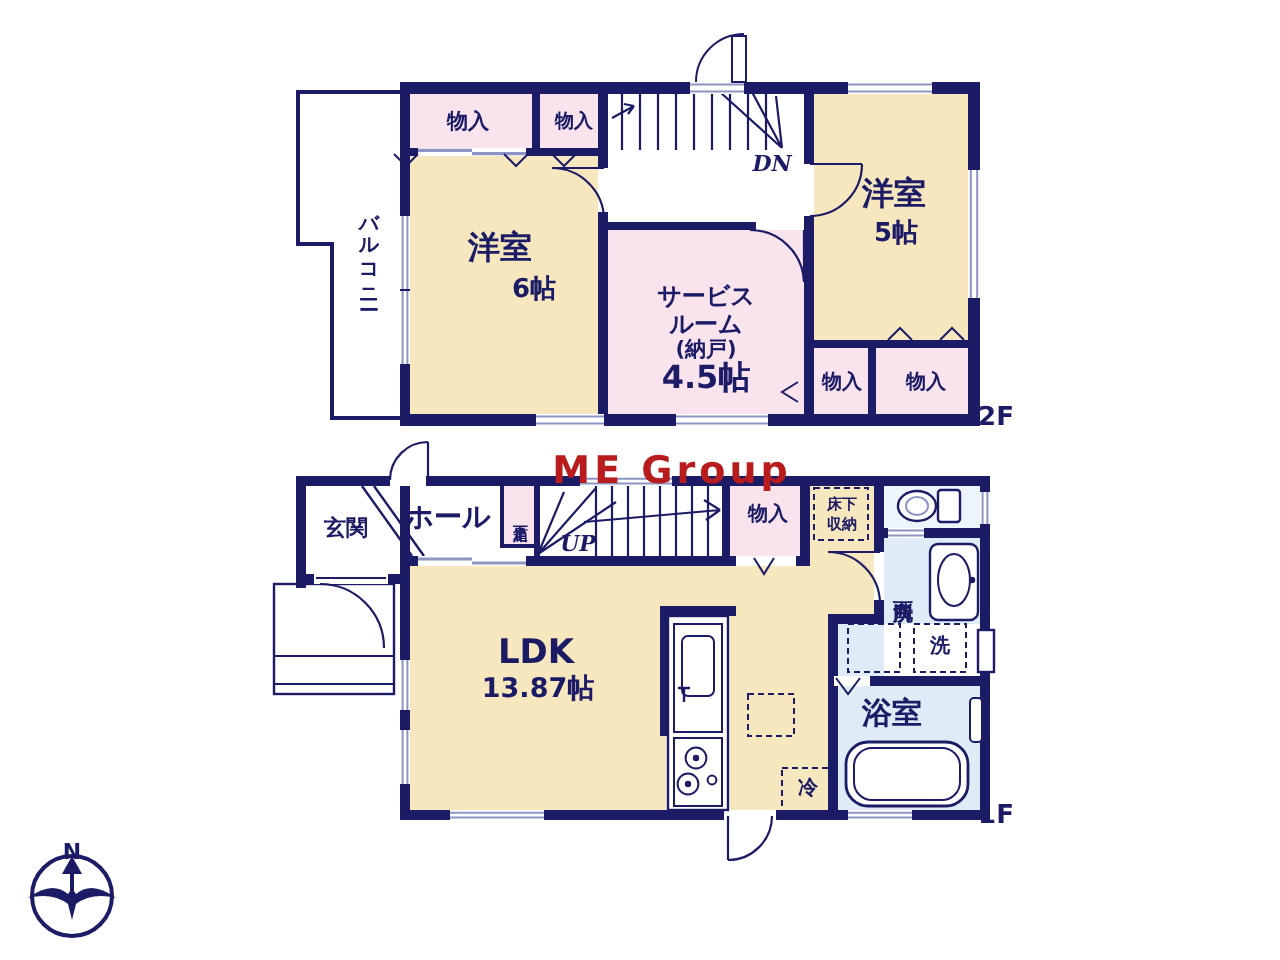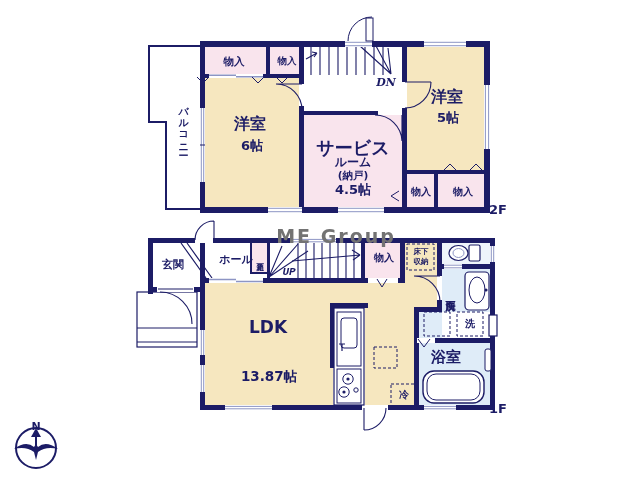"6帖" span.lbl { left: 252px -> 267px }
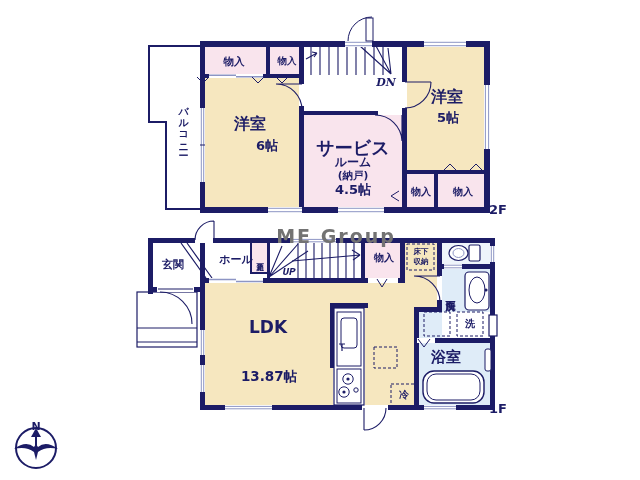"サービス" span.lbl { font-size: 18px -> 12px }
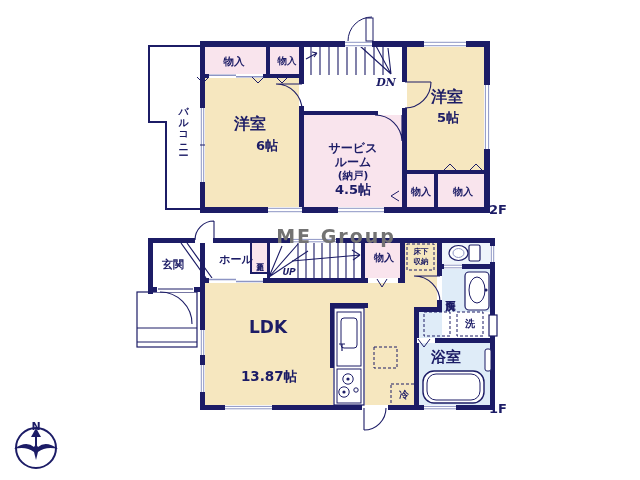"4.5帖" span.lbl { font-size: 13px -> 16px }
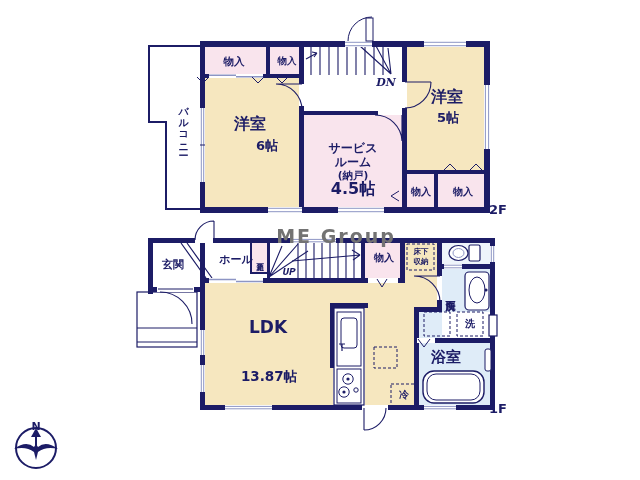"ME Group" .wm { color: #737373 -> #b91c1c }
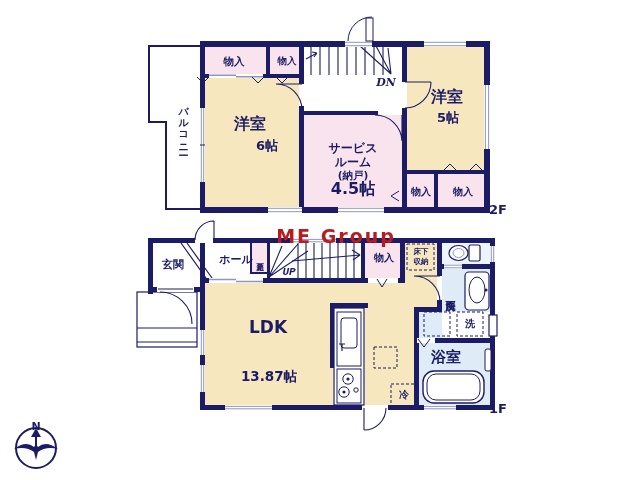"ホール" span.lbl { font-size: 11px -> 14px; margin-left: 12px -> none }
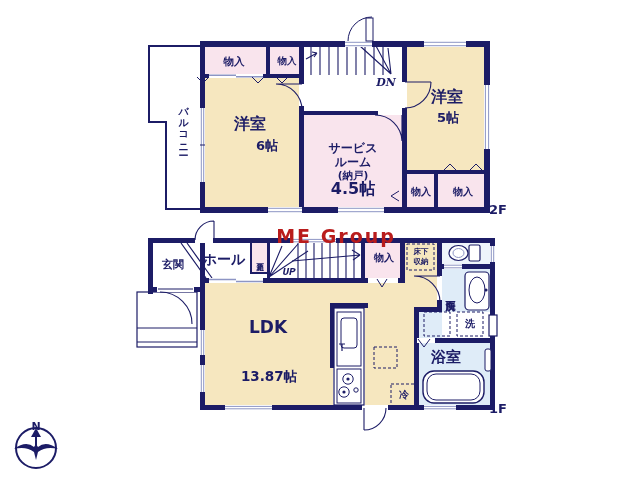"UP" span.lbl { font-family: Liberation Mono, monospace -> none }
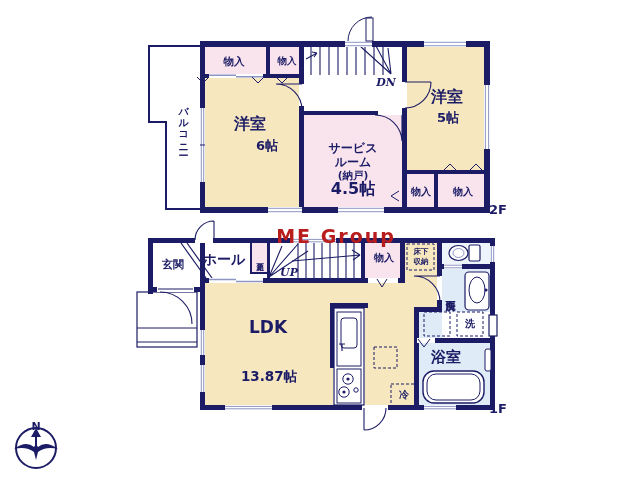"13.87帖" span.lbl { margin-top: 32px -> none }
